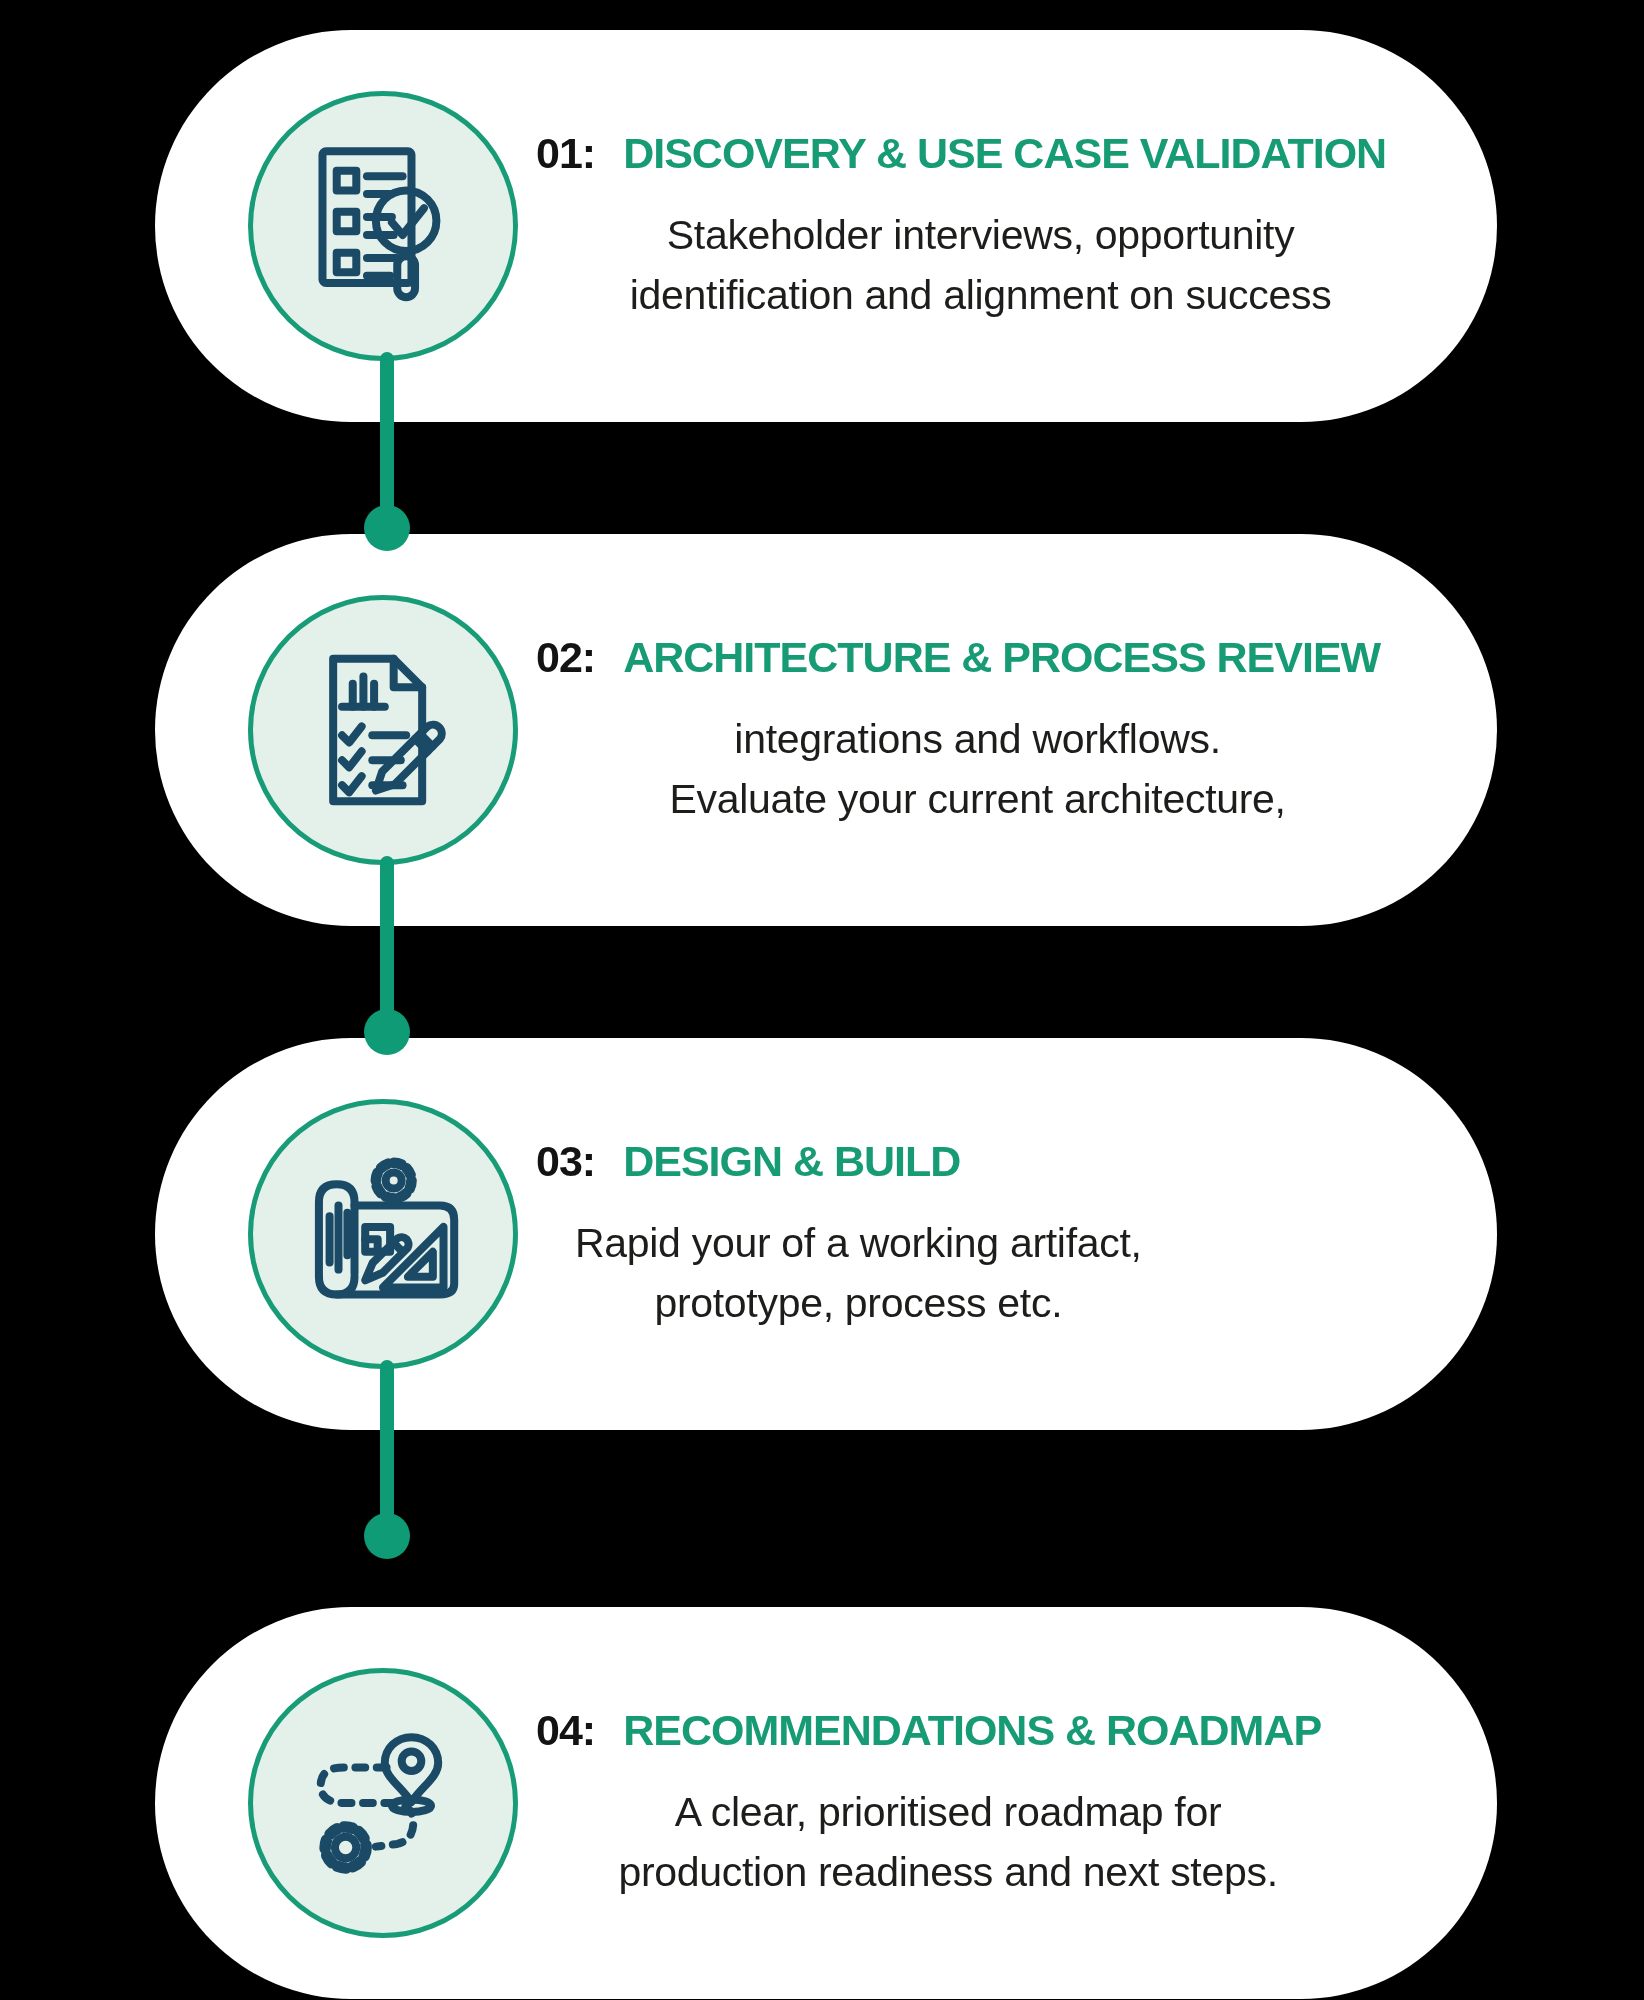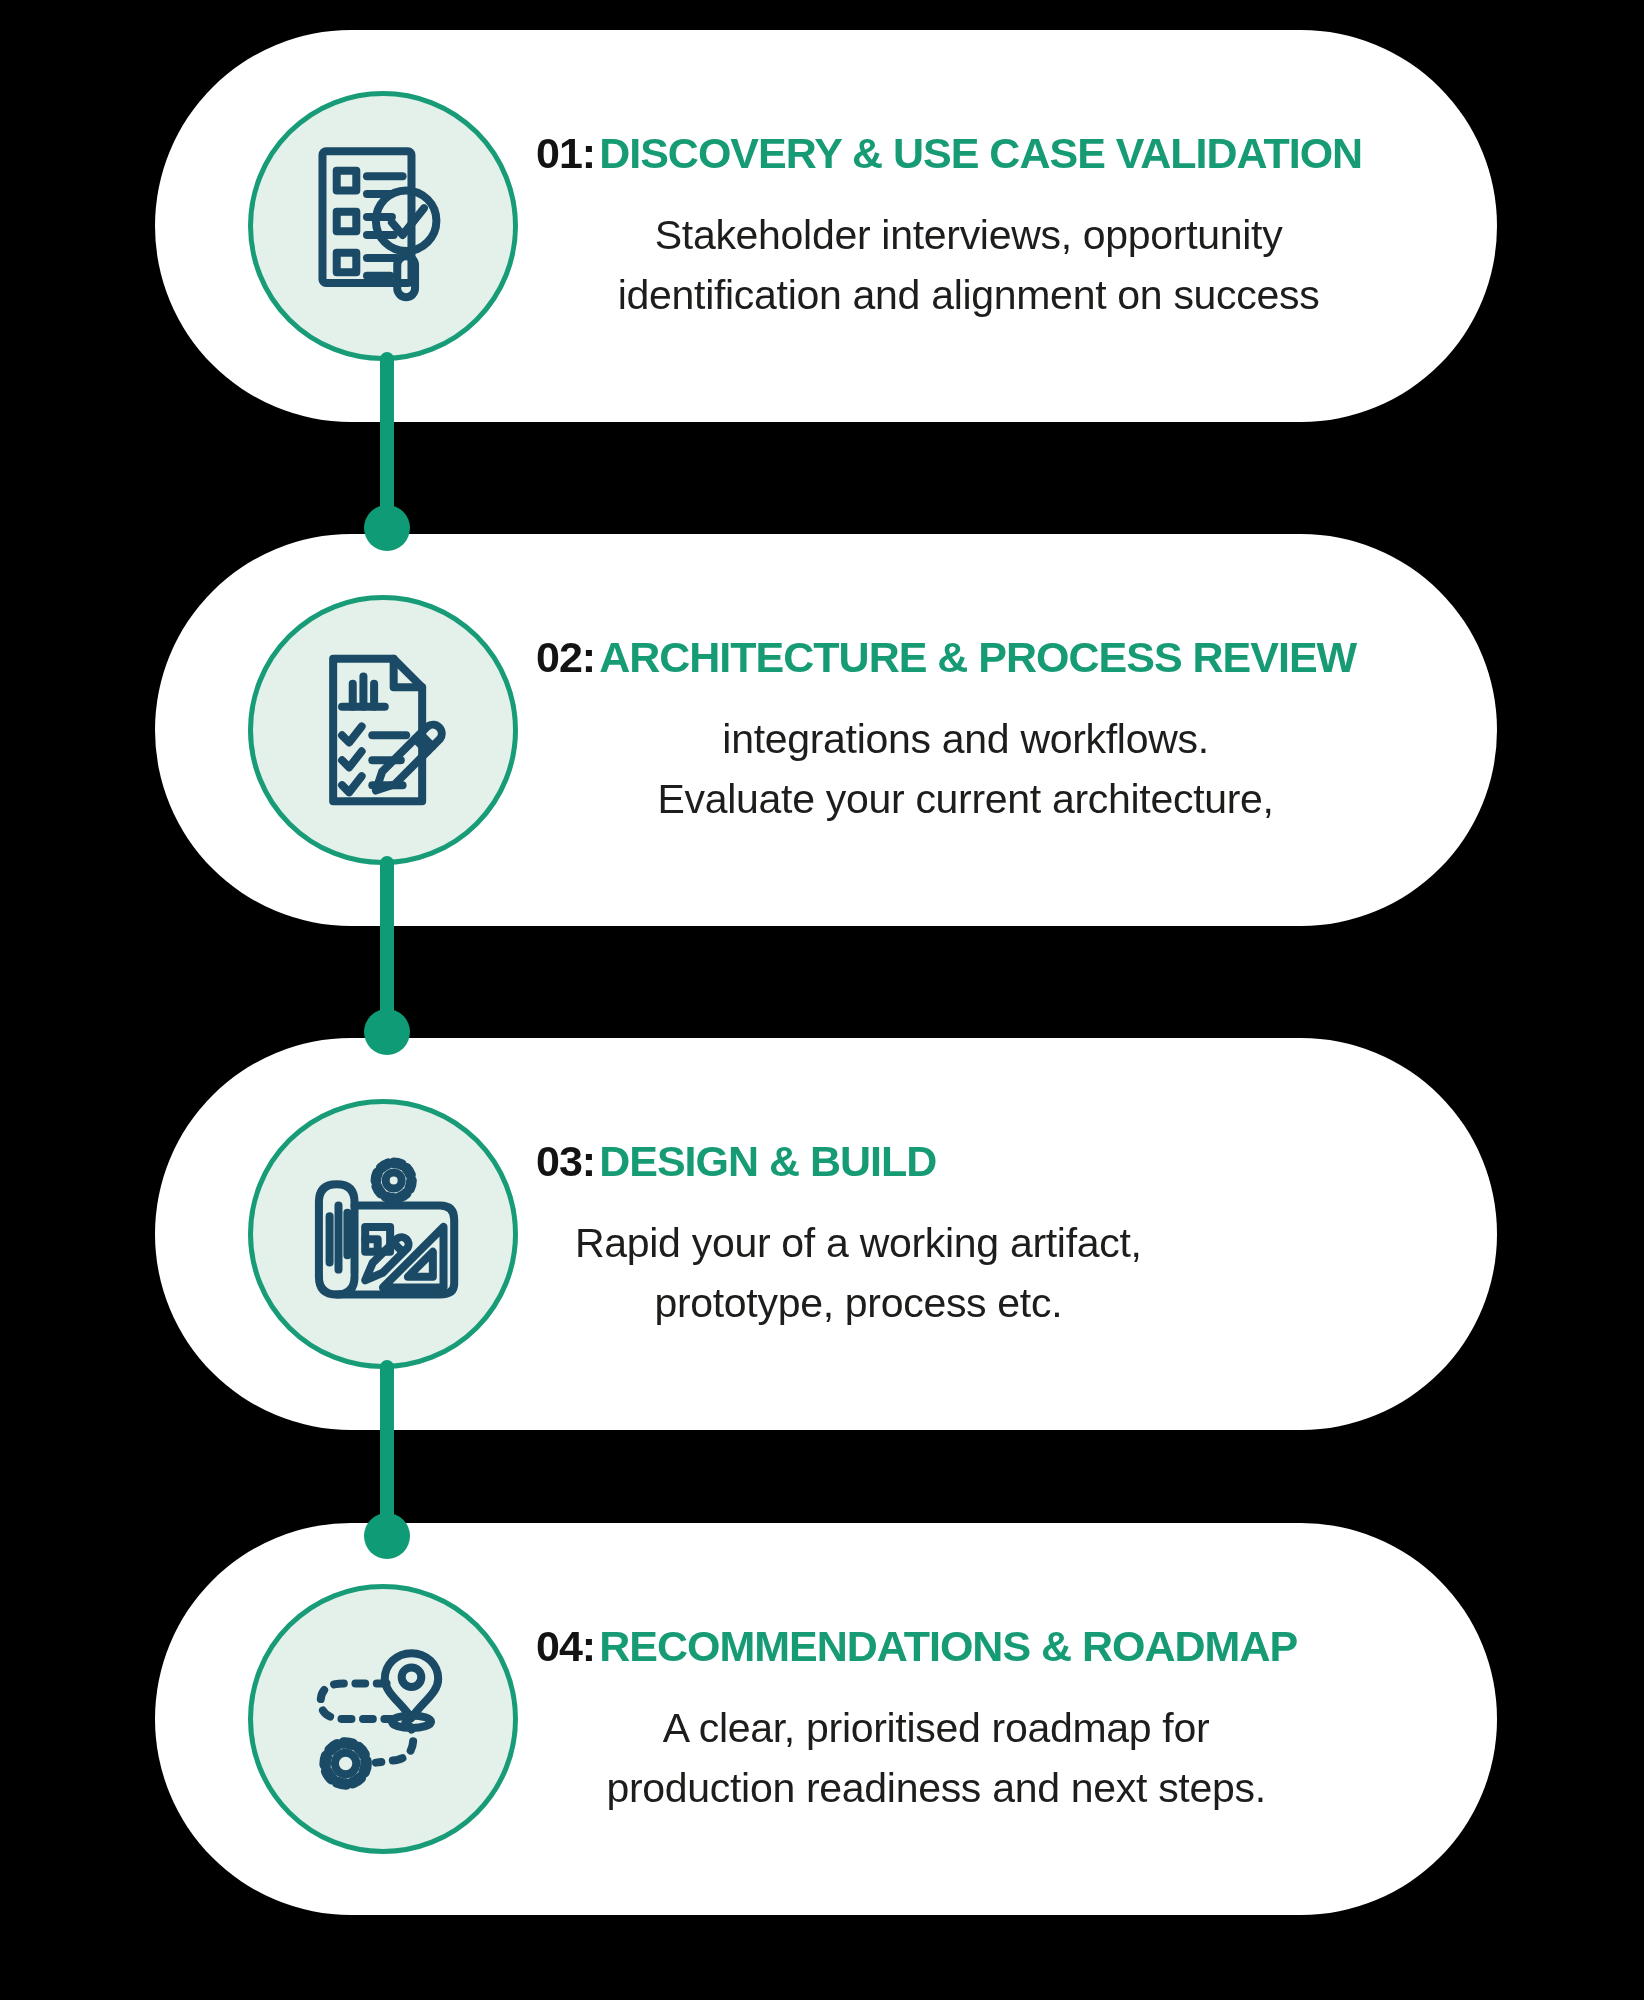"01:" .title .prefix { margin-right: 4px -> 28px }
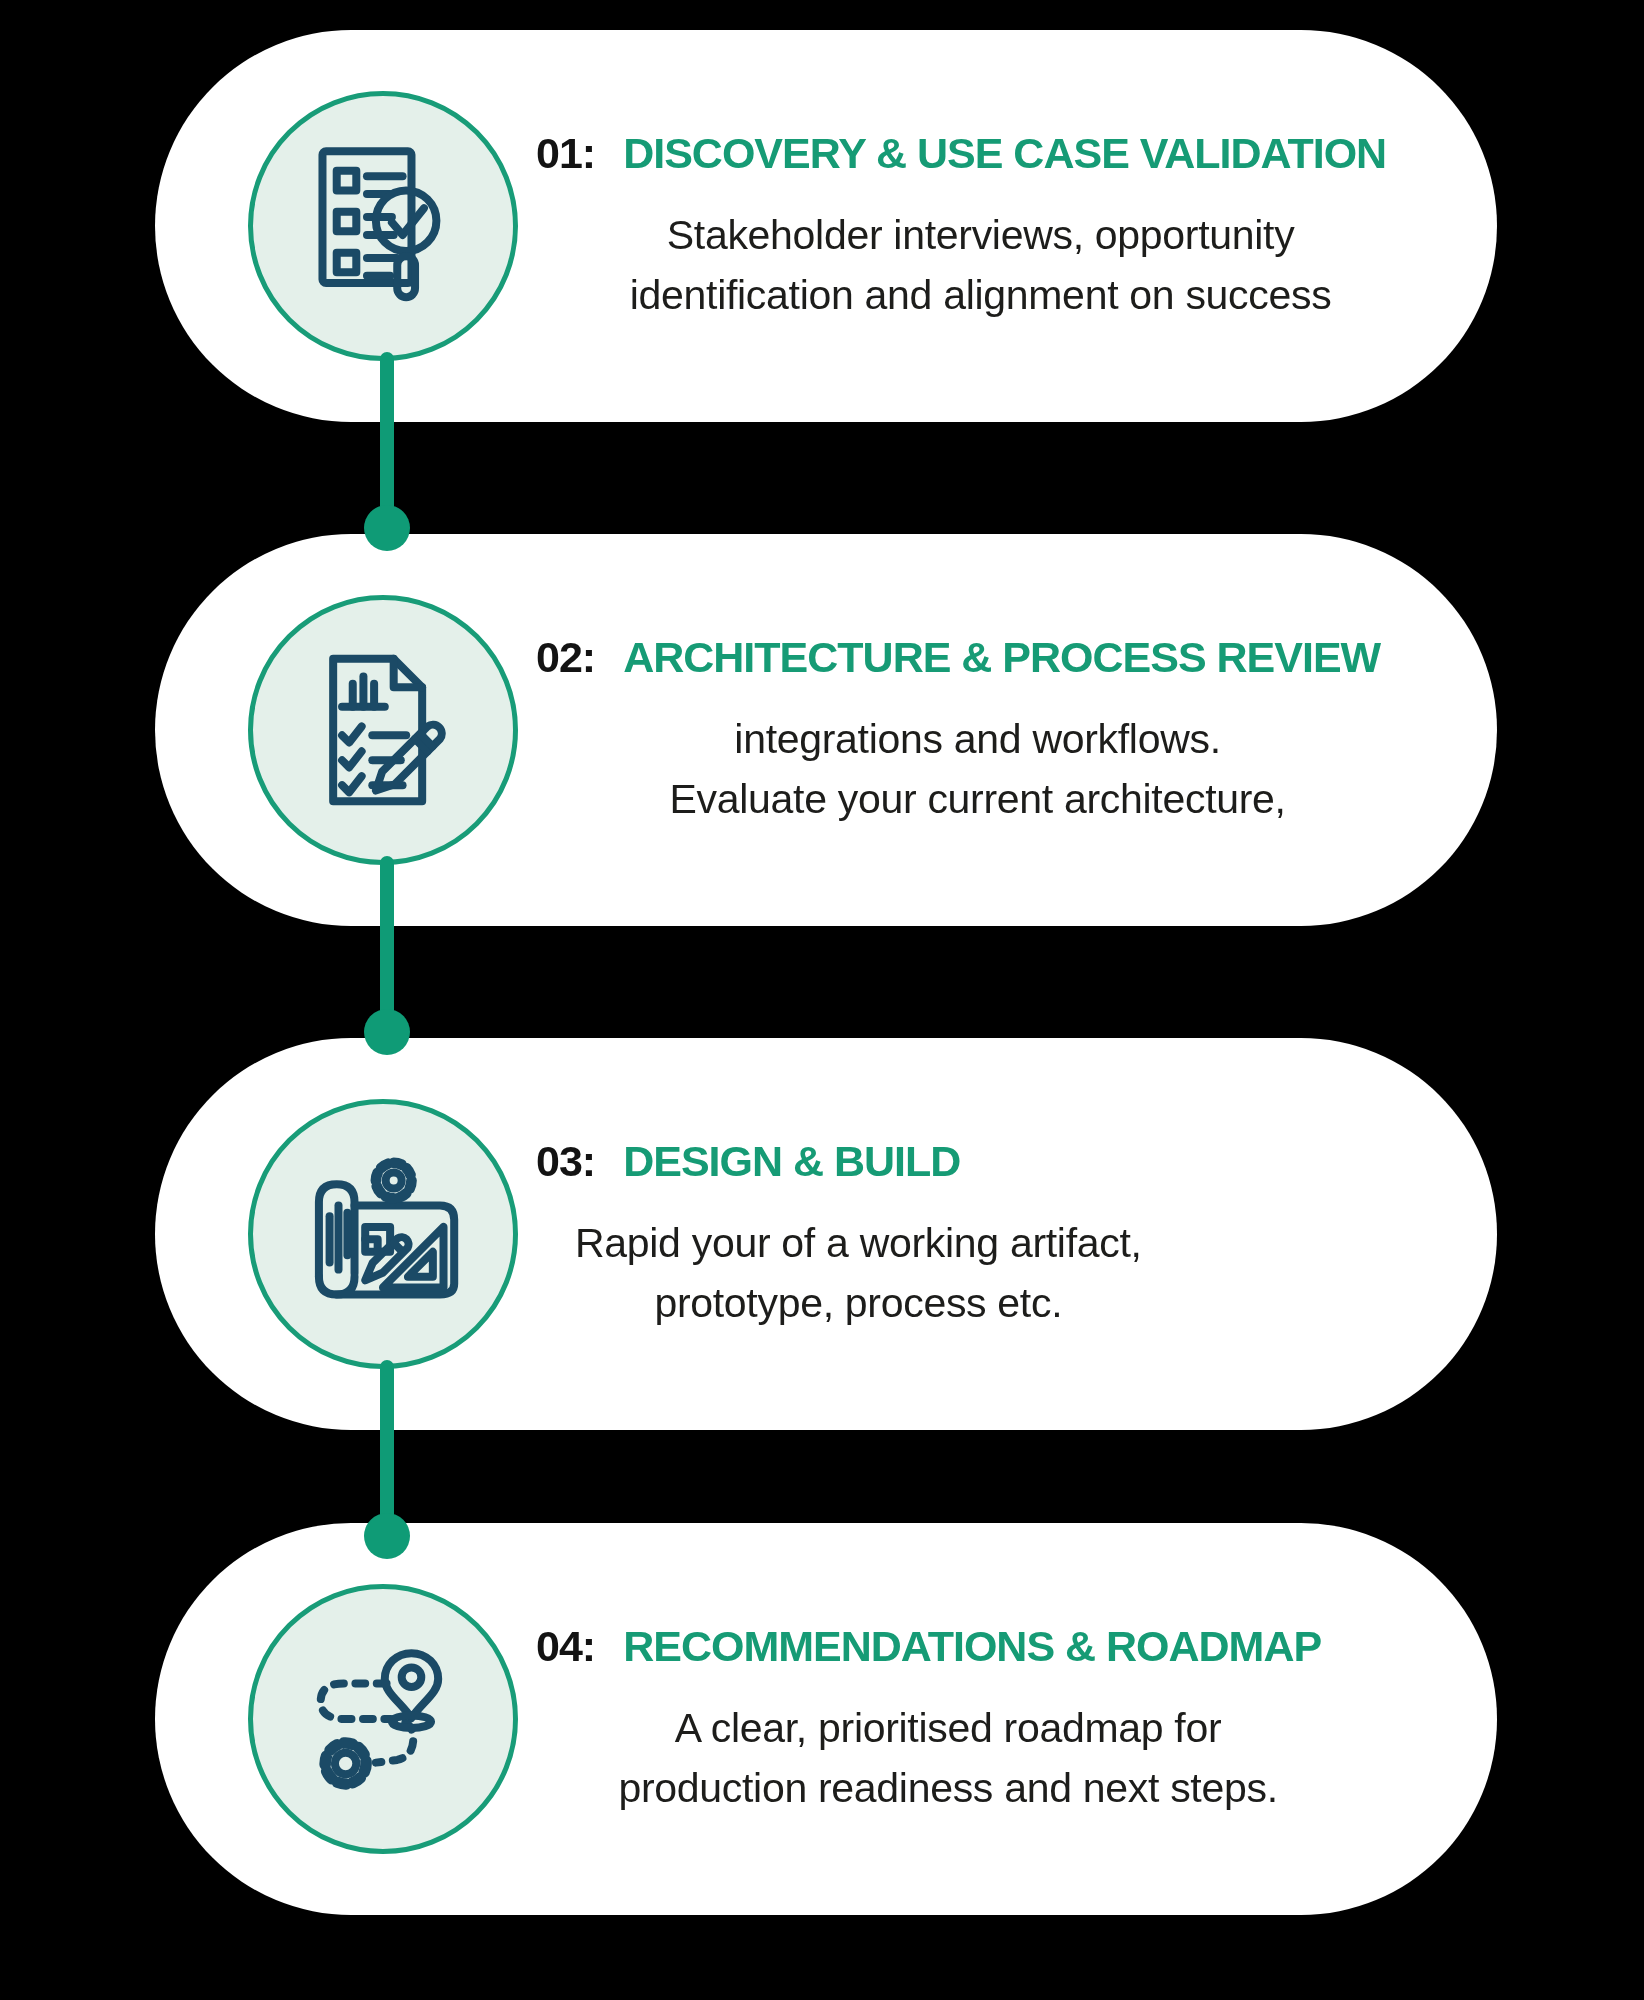"04: RECOMMENDATIONS & ROADMAP" .card.c4 { top: 1523px -> 1607px }
